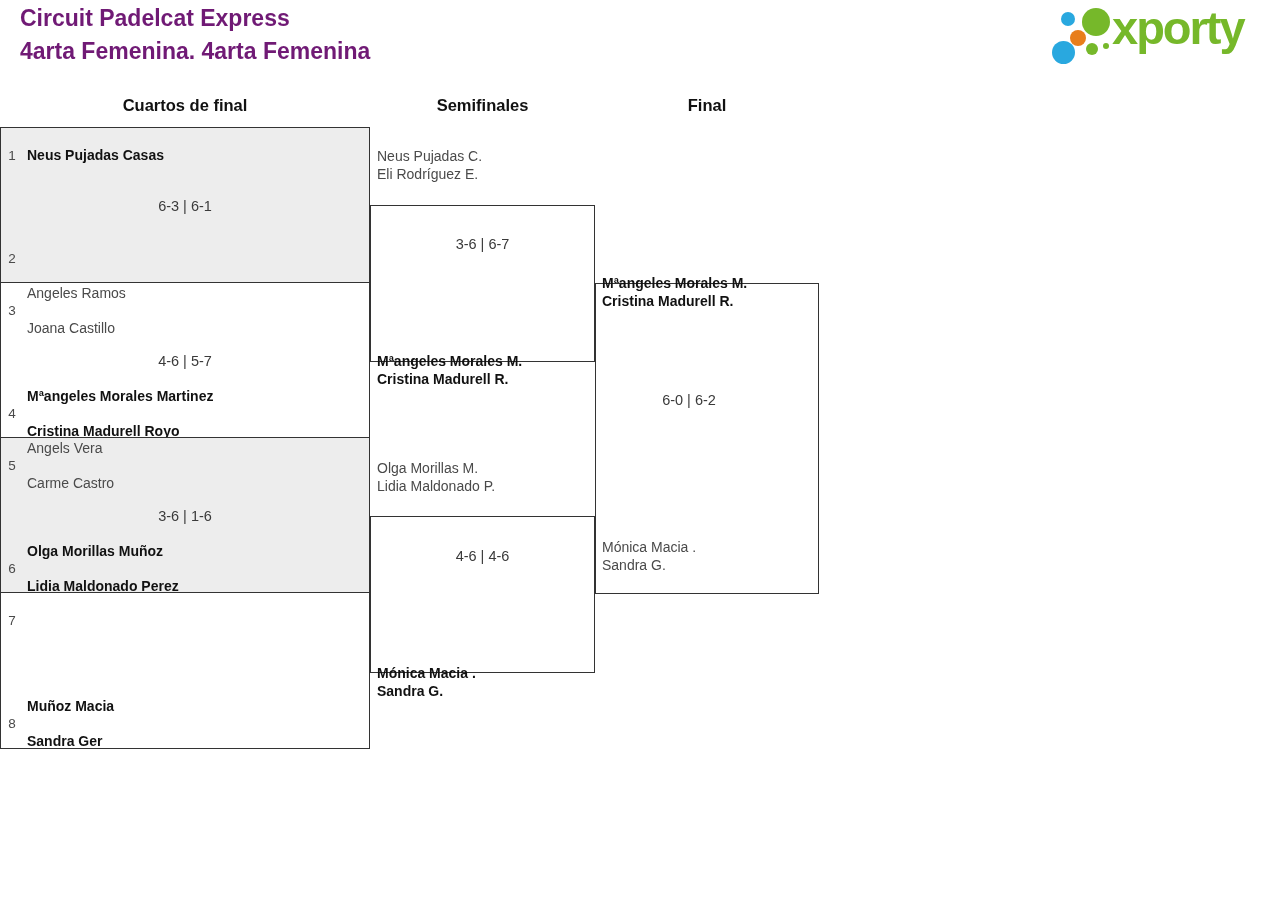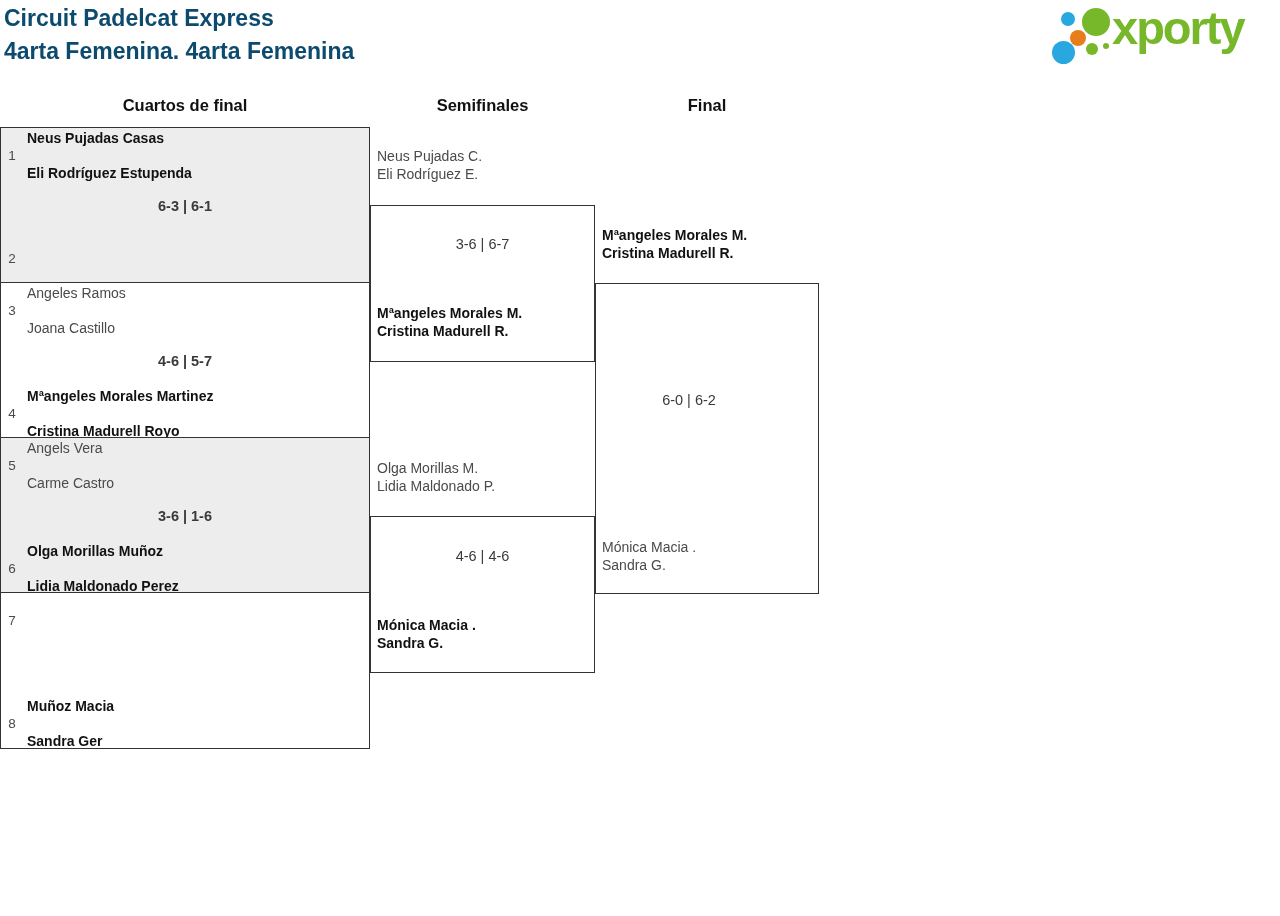"Circuit Padelcat Express" .title { color: #0c4a6e -> #701a75; left: 4px -> 20px }
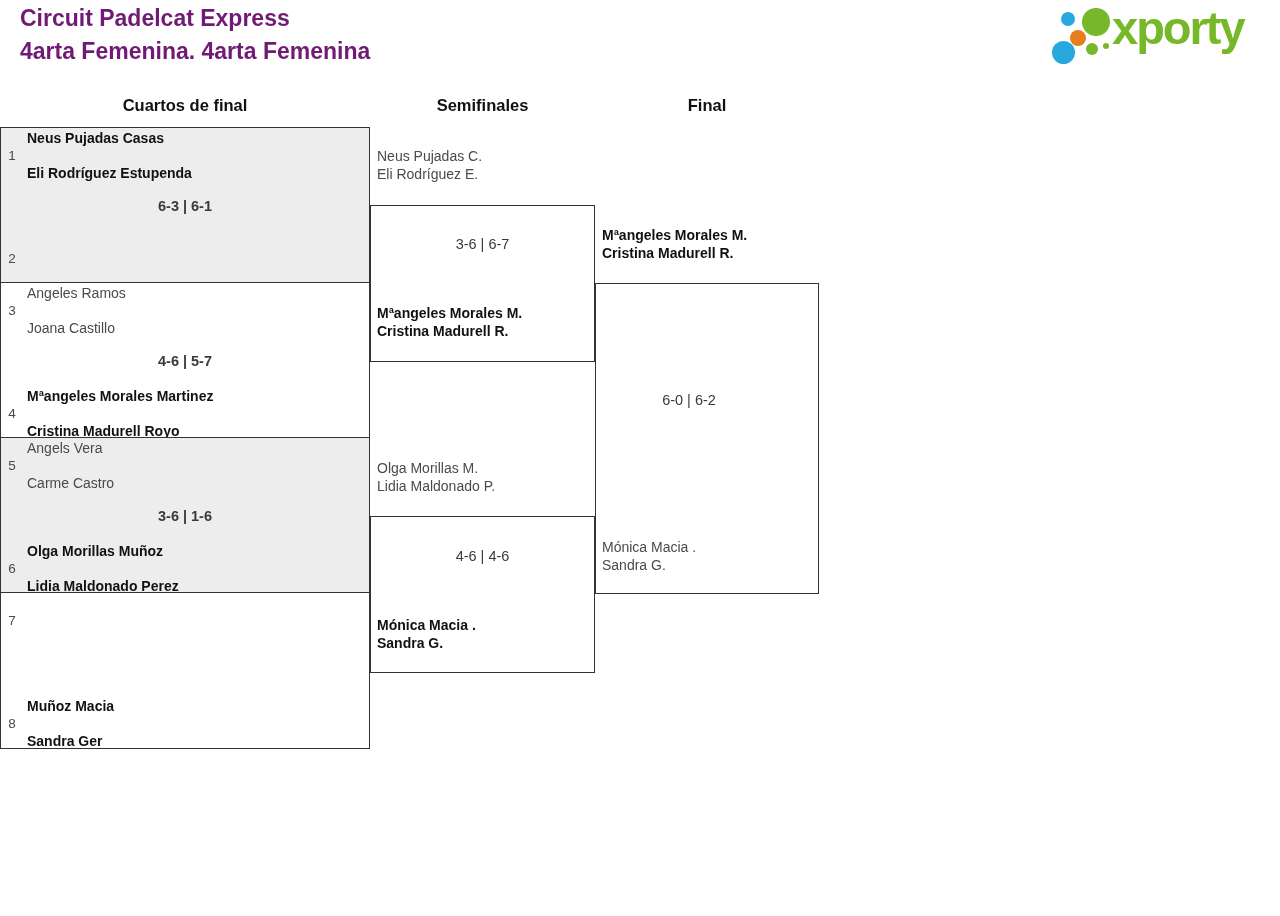"Eli Rodríguez Estupenda" div { html: <div>Eli Rodríguez Estupenda</div> -> none }
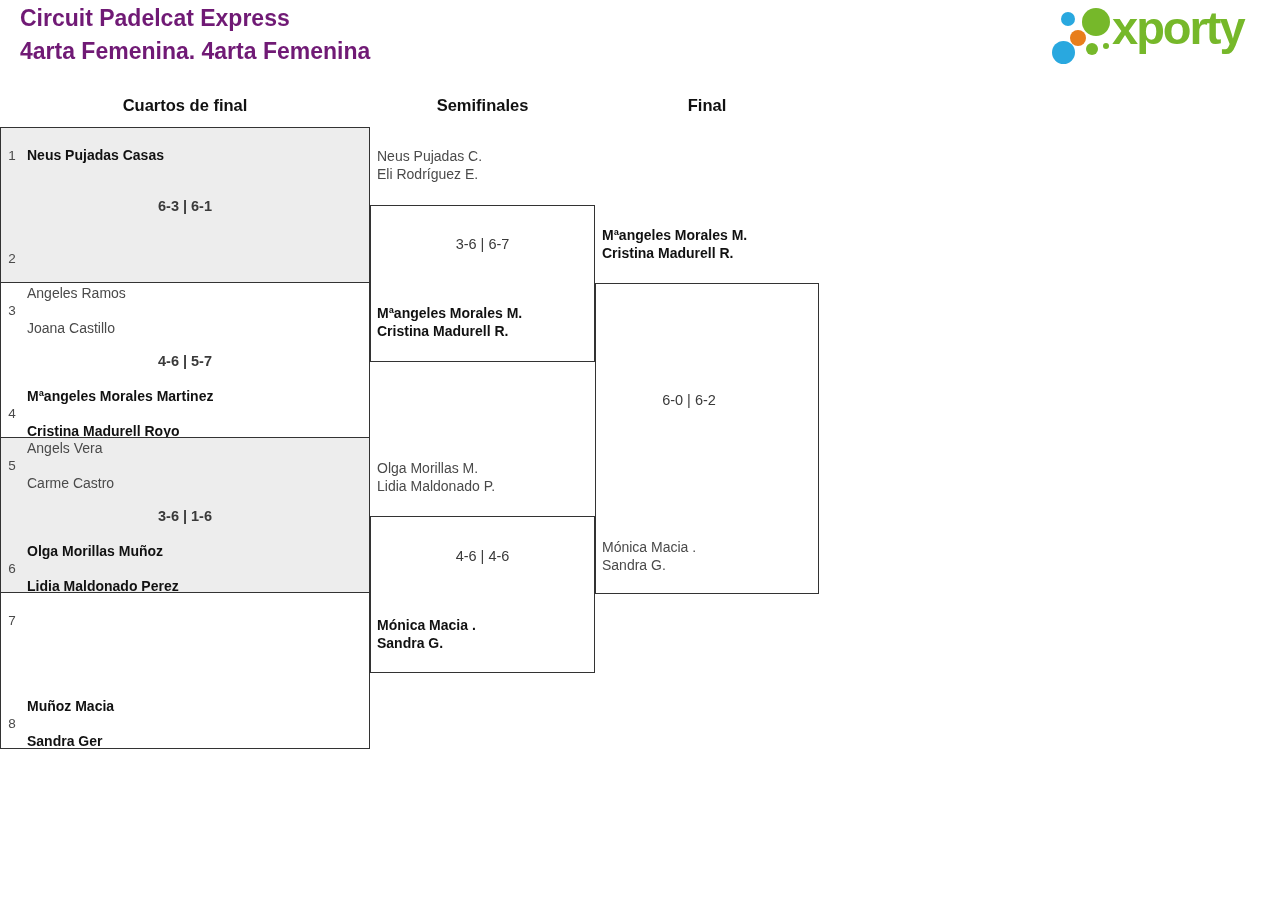"6-3 | 6-1" .score { font-weight: bold -> none }
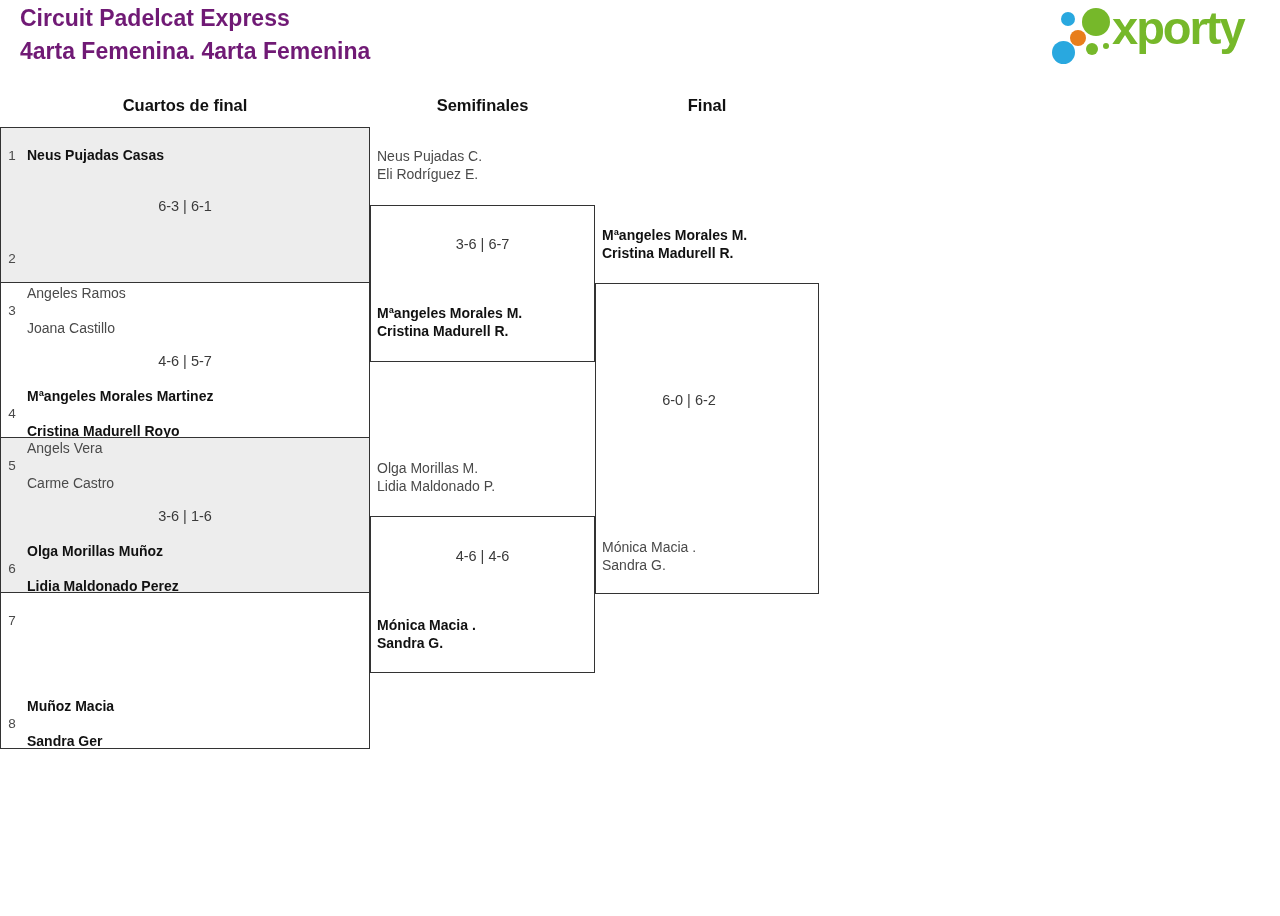"Mªangeles Morales M." .team-float.winner { margin-top: none -> 48px }
